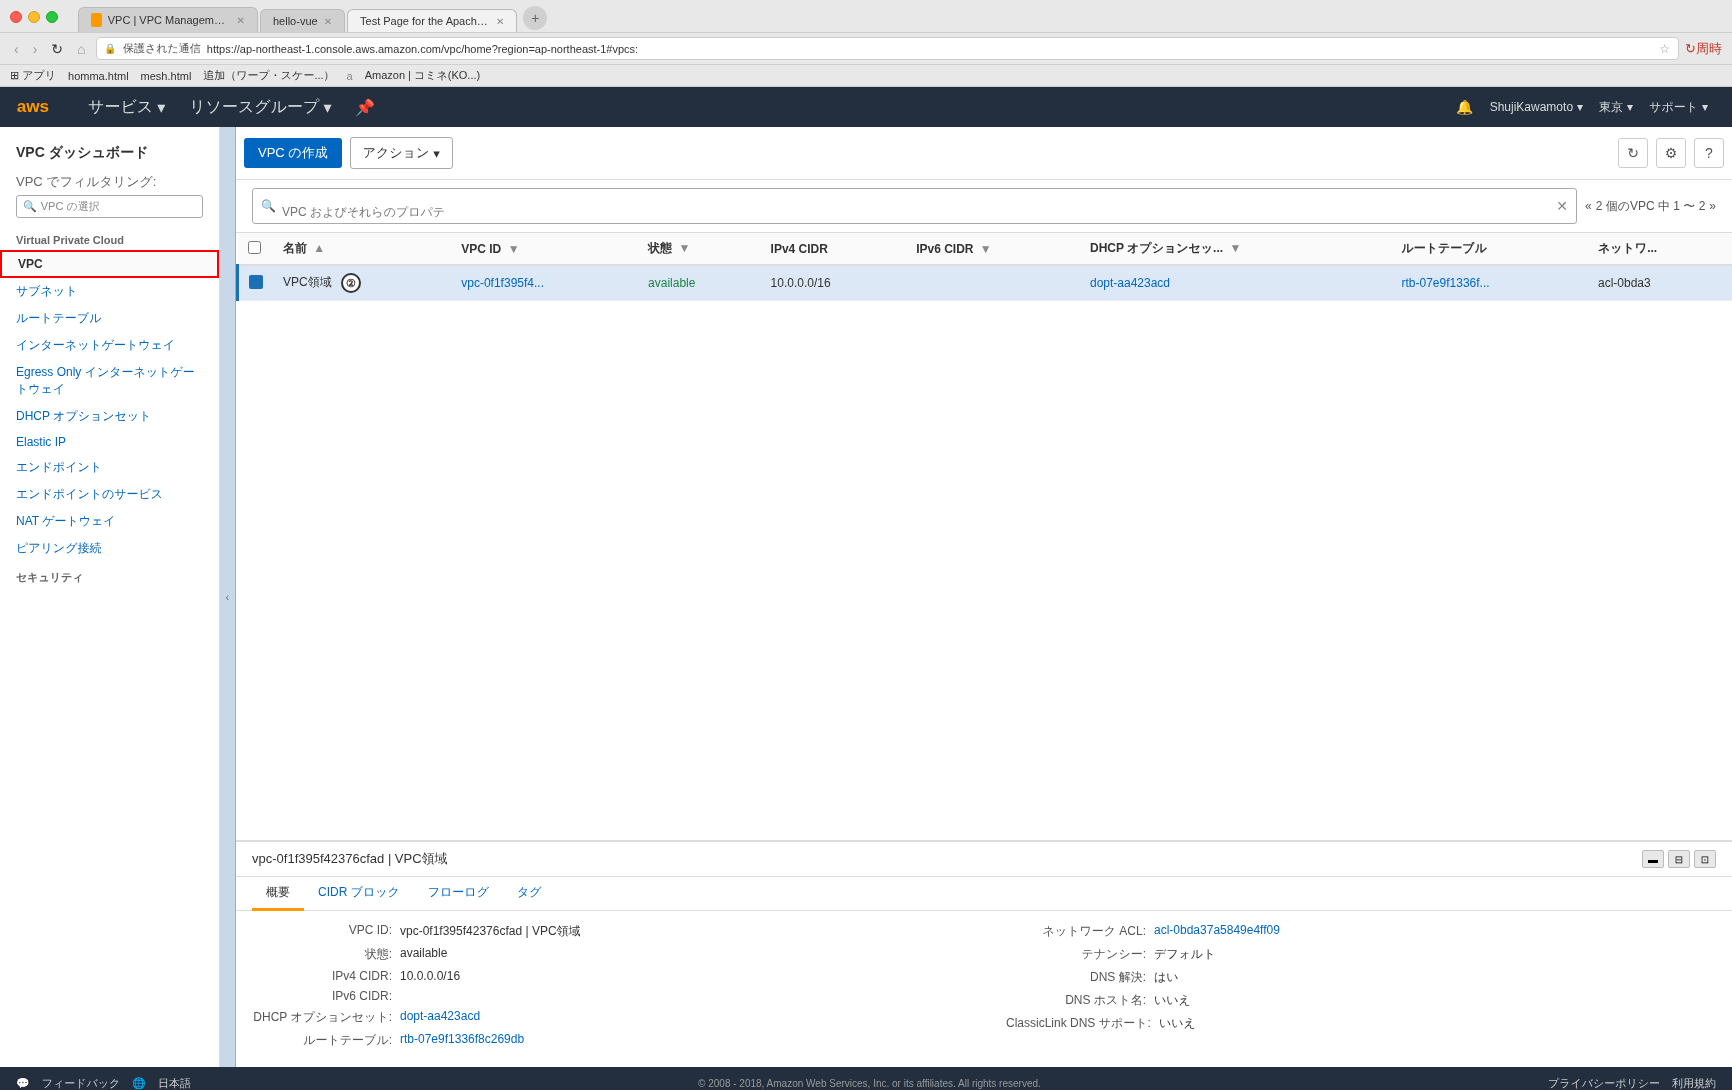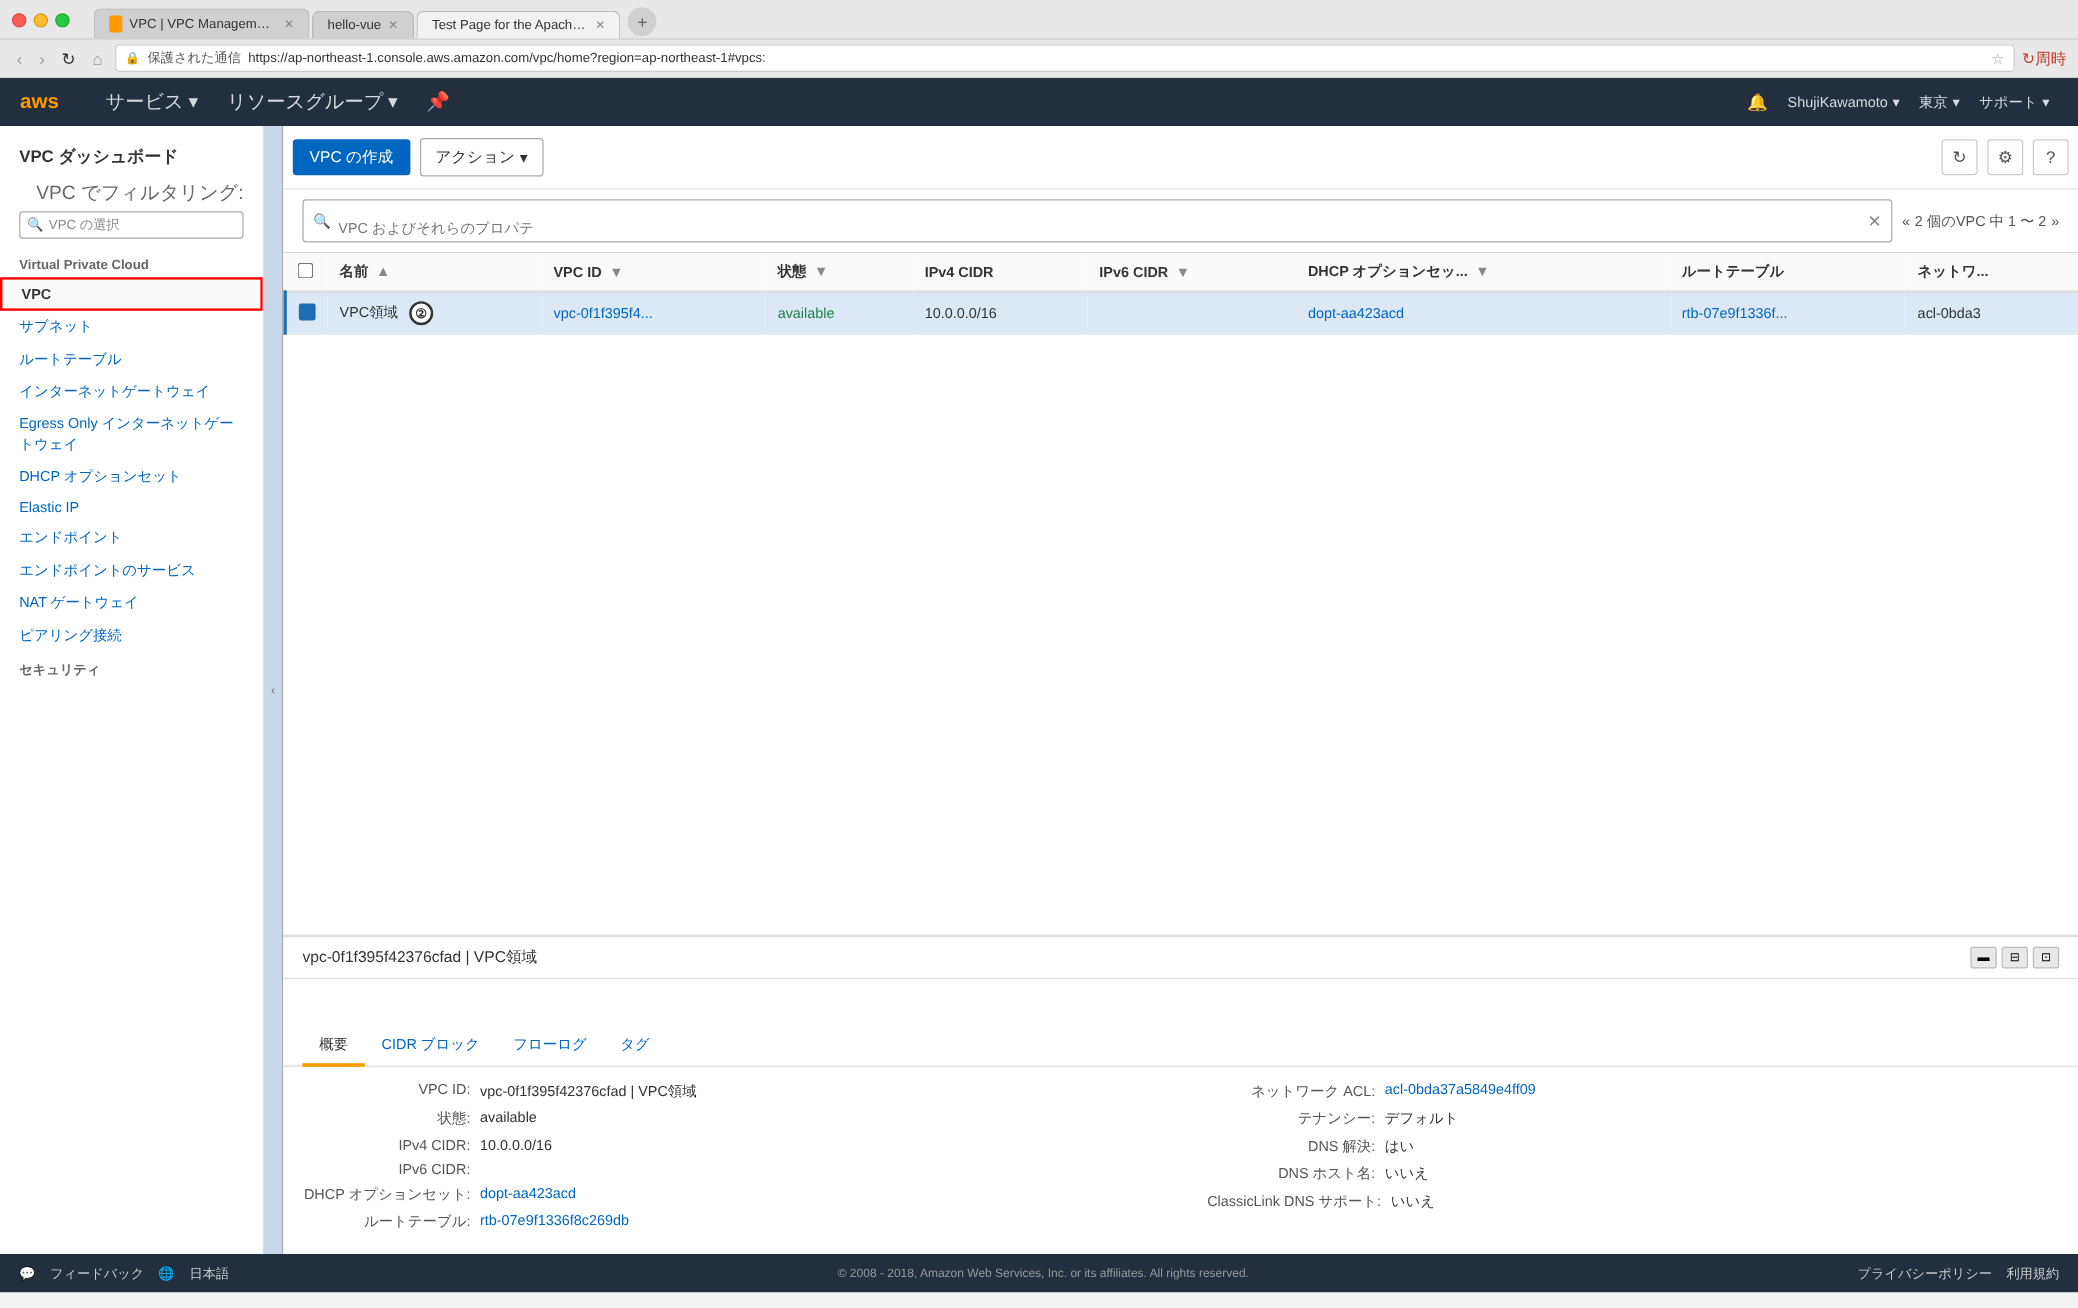"⊞ アプリ" div.bookmarks-bar { html: none -> <div> <span> <span>⊞</span> <span>アプリ</span> </span> <span>homma.html</span> <span>mesh.html</span> <span>追加（ワープ・スケー...）</span> <span>a</span> <span>Amazon | コミネ(KO...)</span> </div> }
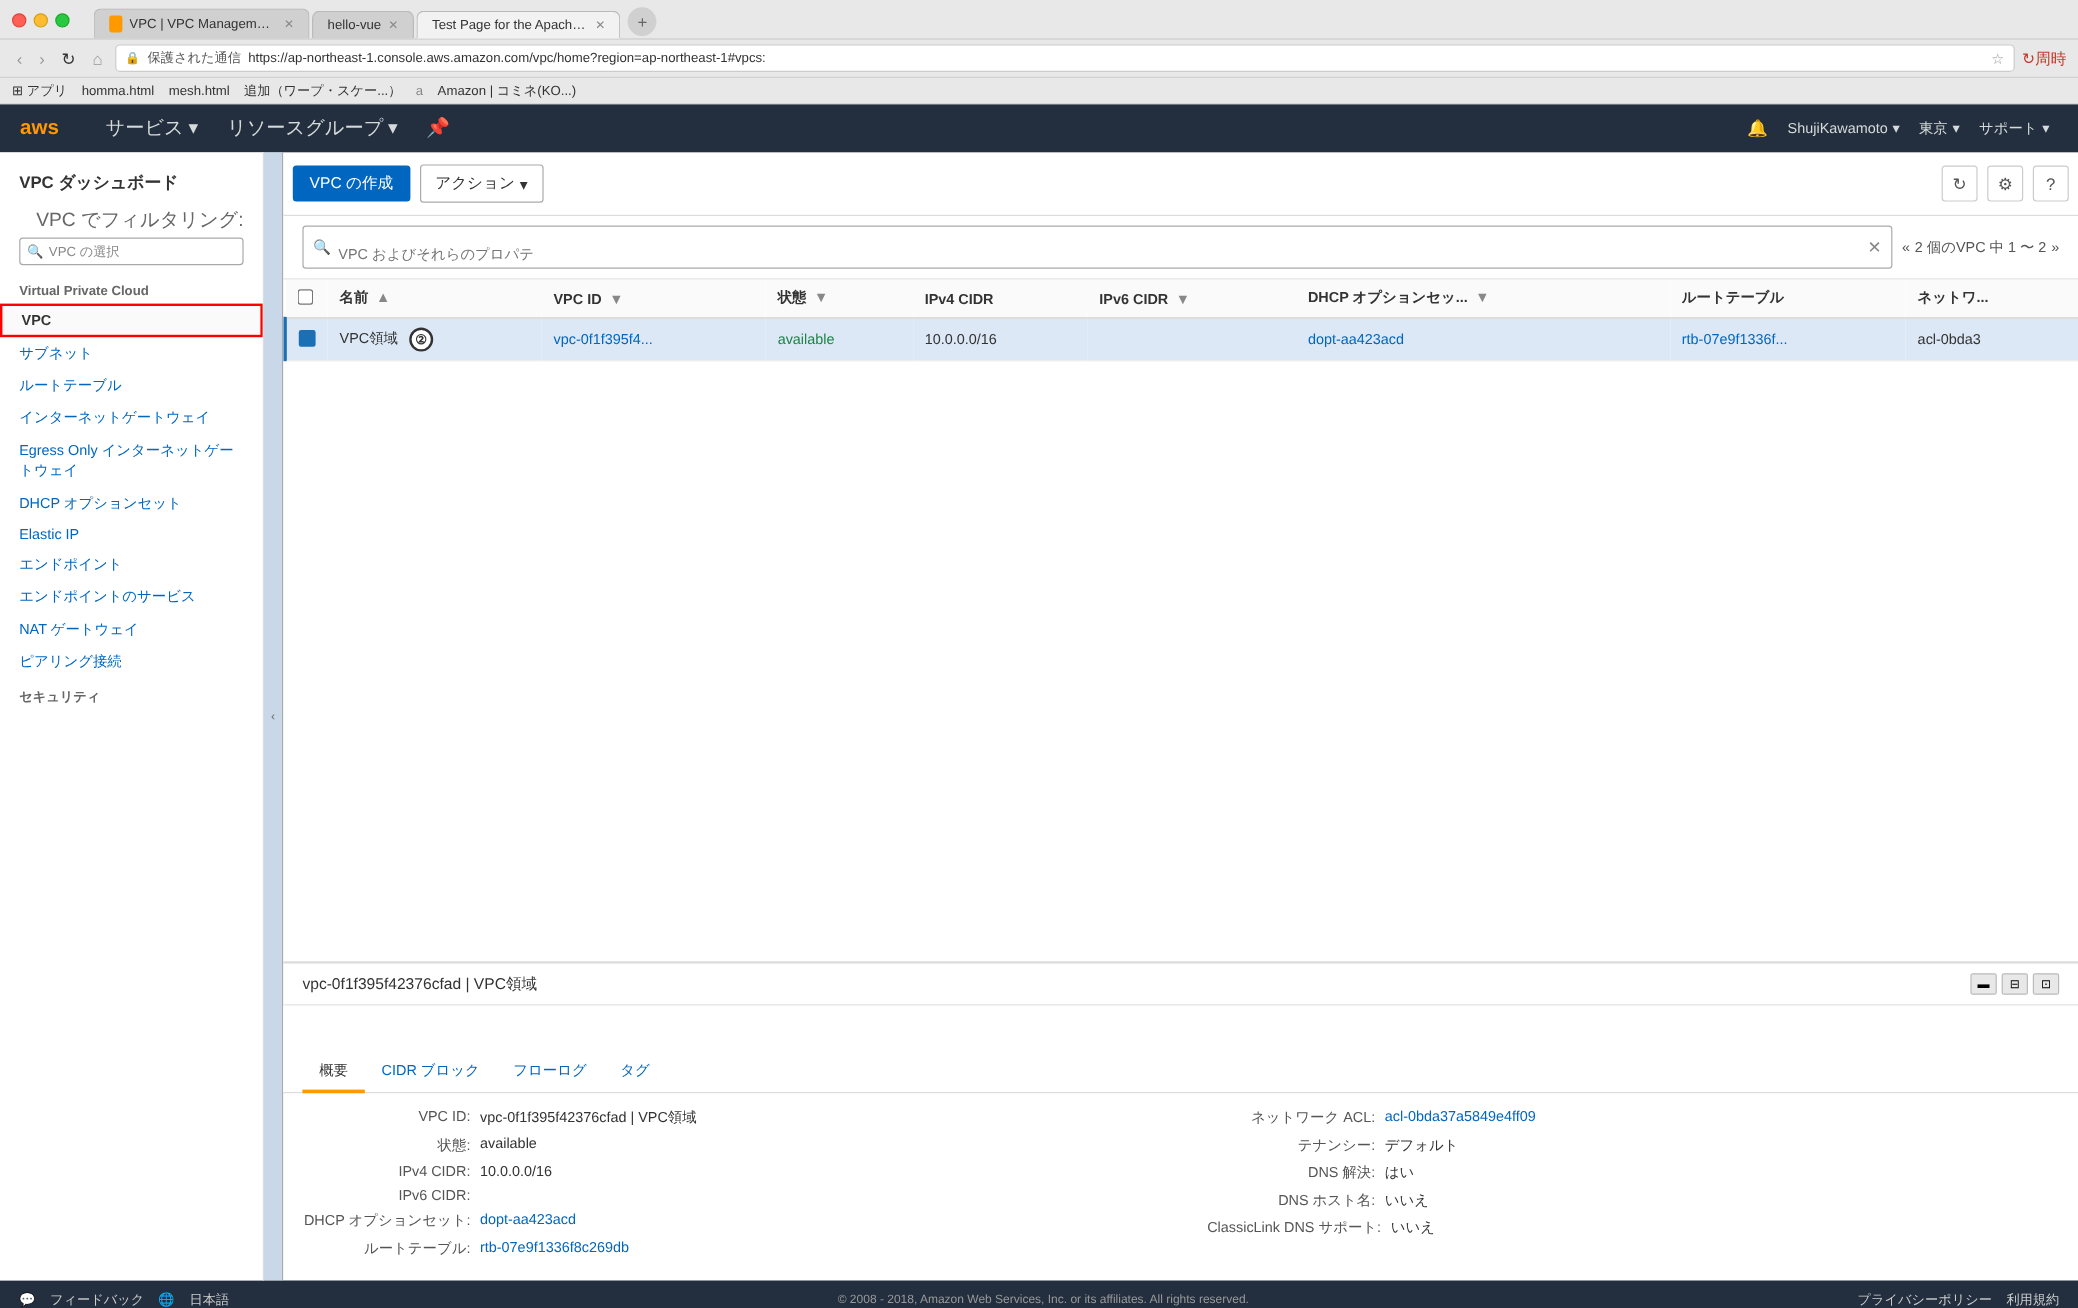"VPC でフィルタリング:" .sidebar-filter-label { font-size: 16px -> 13px; text-align: right -> none }
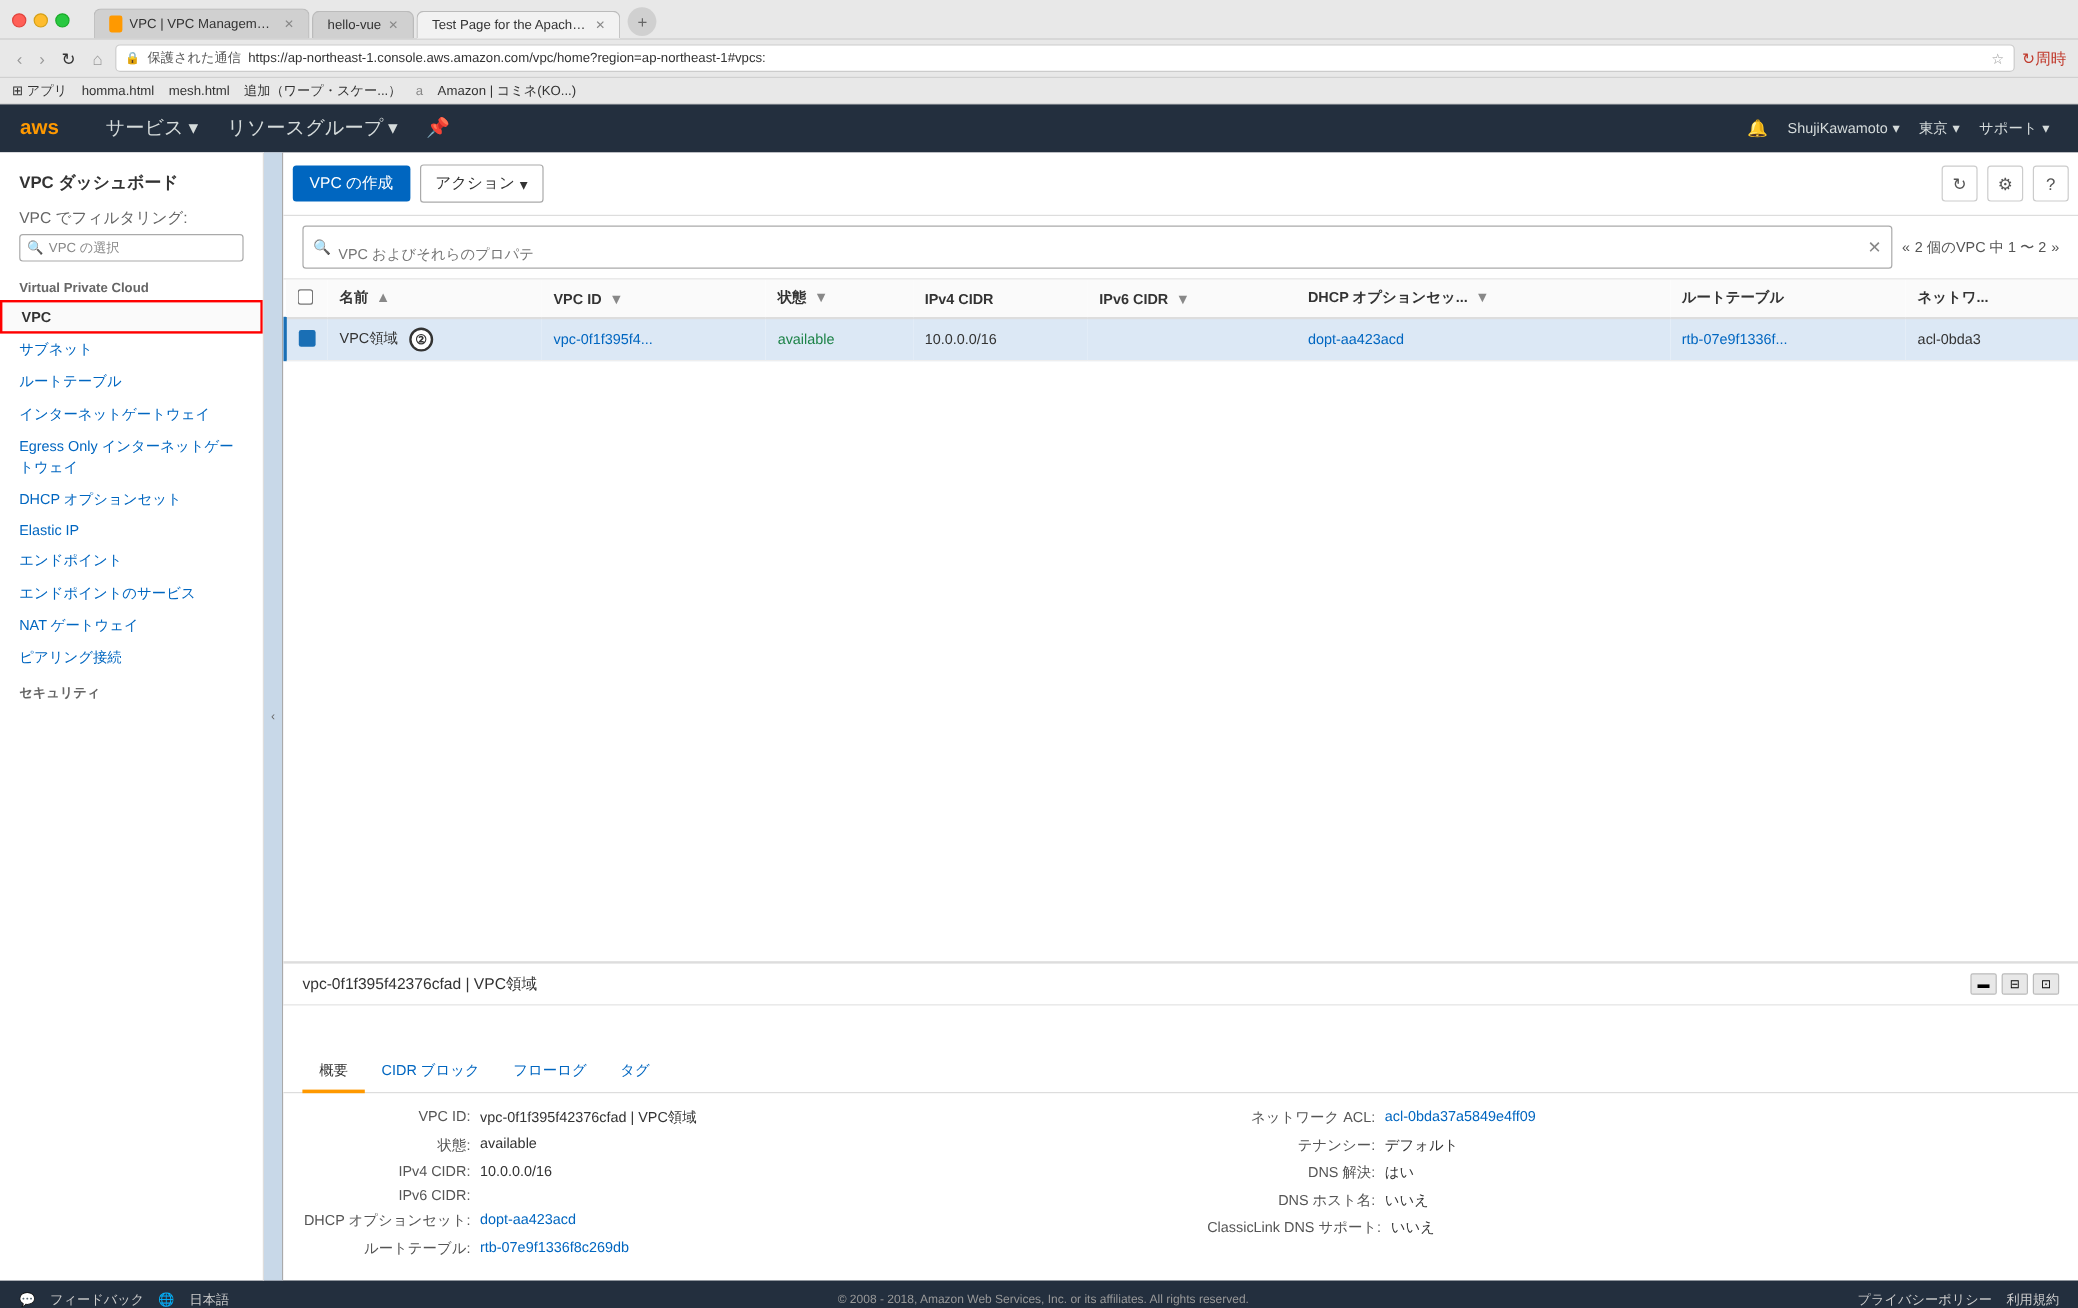"概要" .detail-tab { margin-top: 39px -> none }
